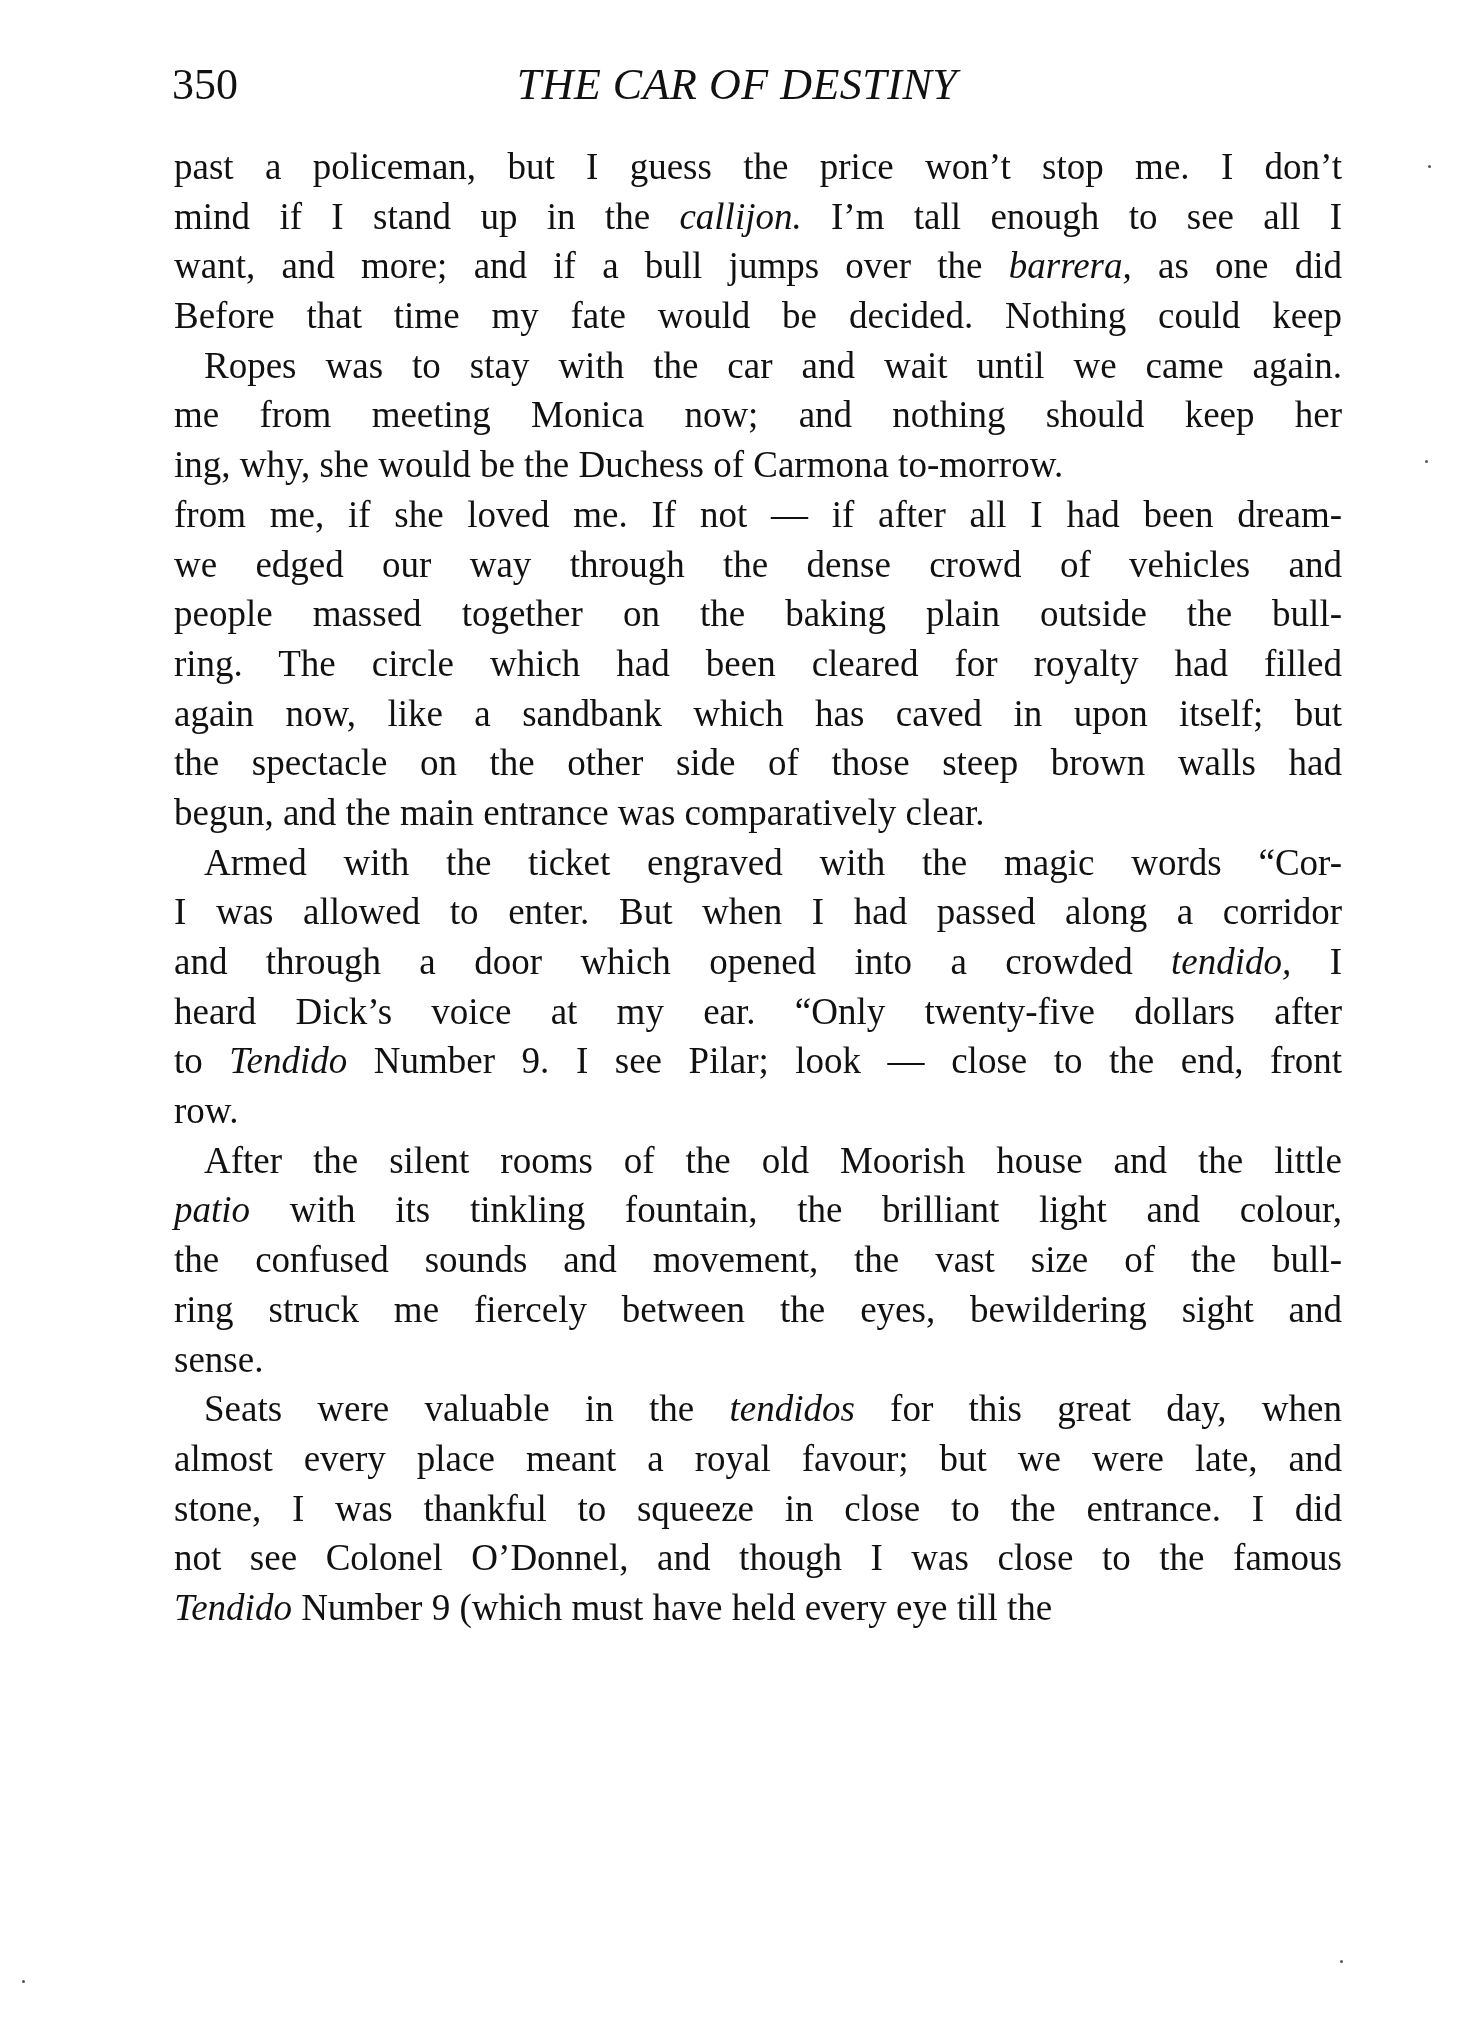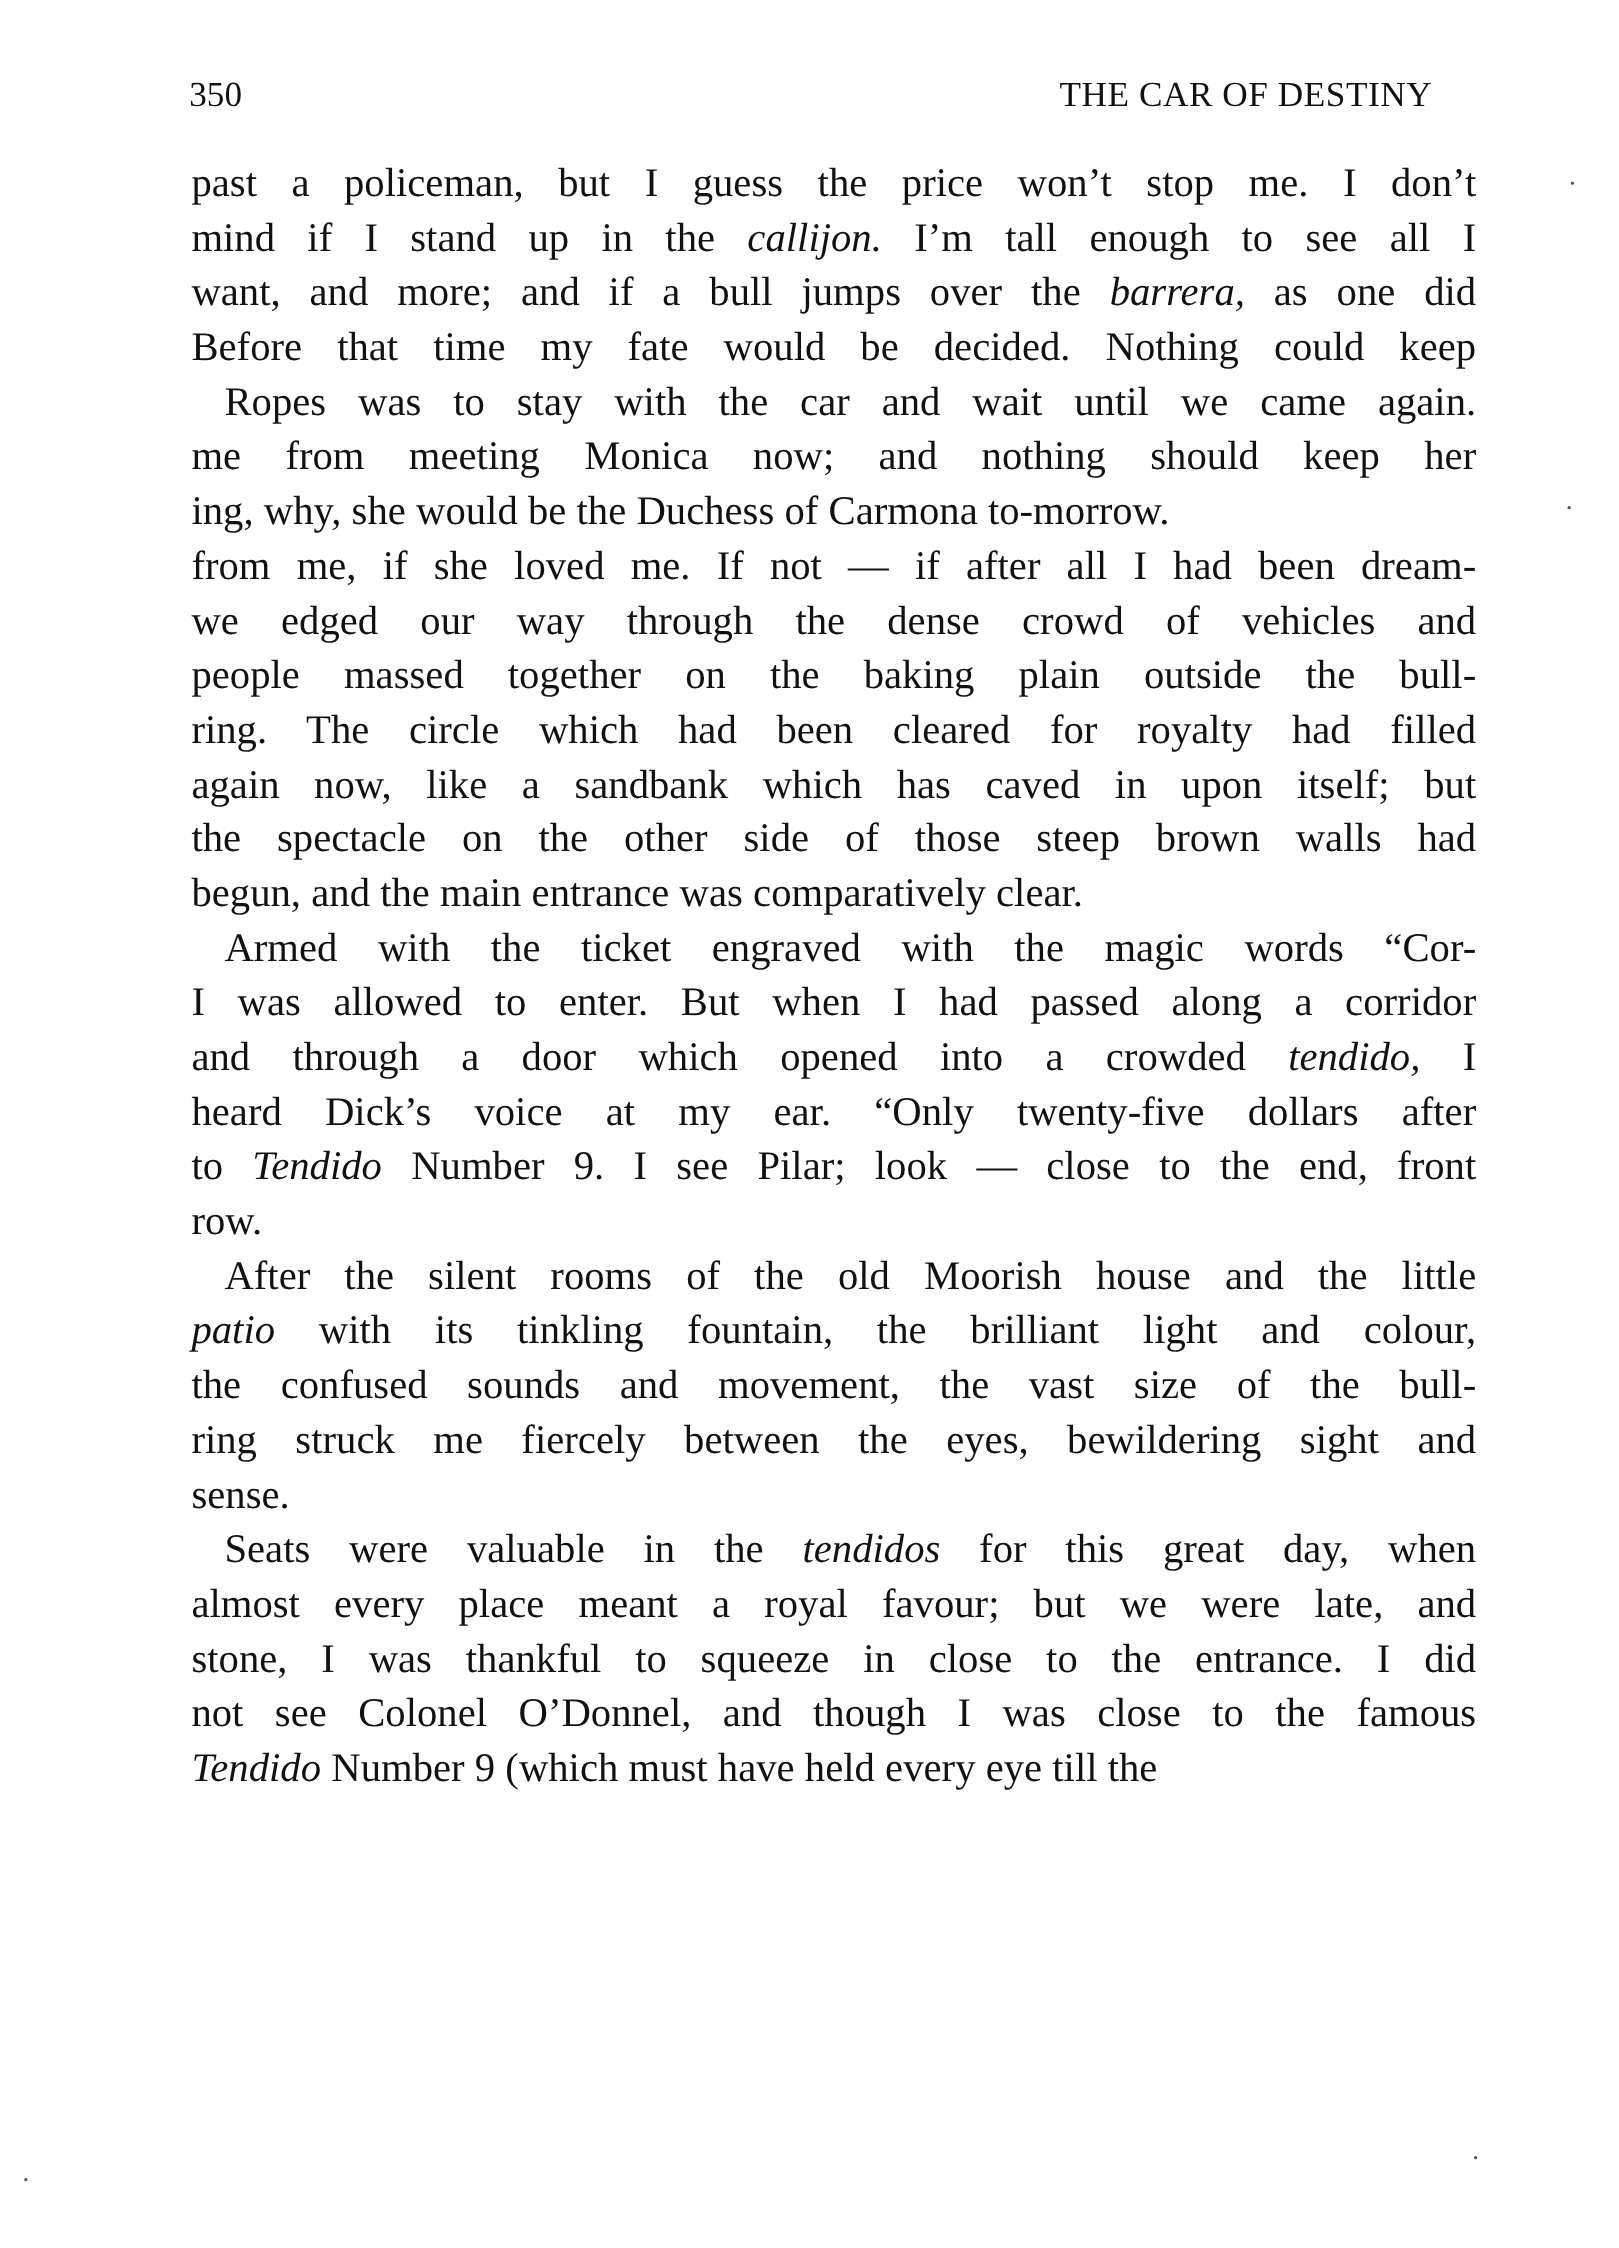"350" .running-head { font-size: 32px -> 44px }
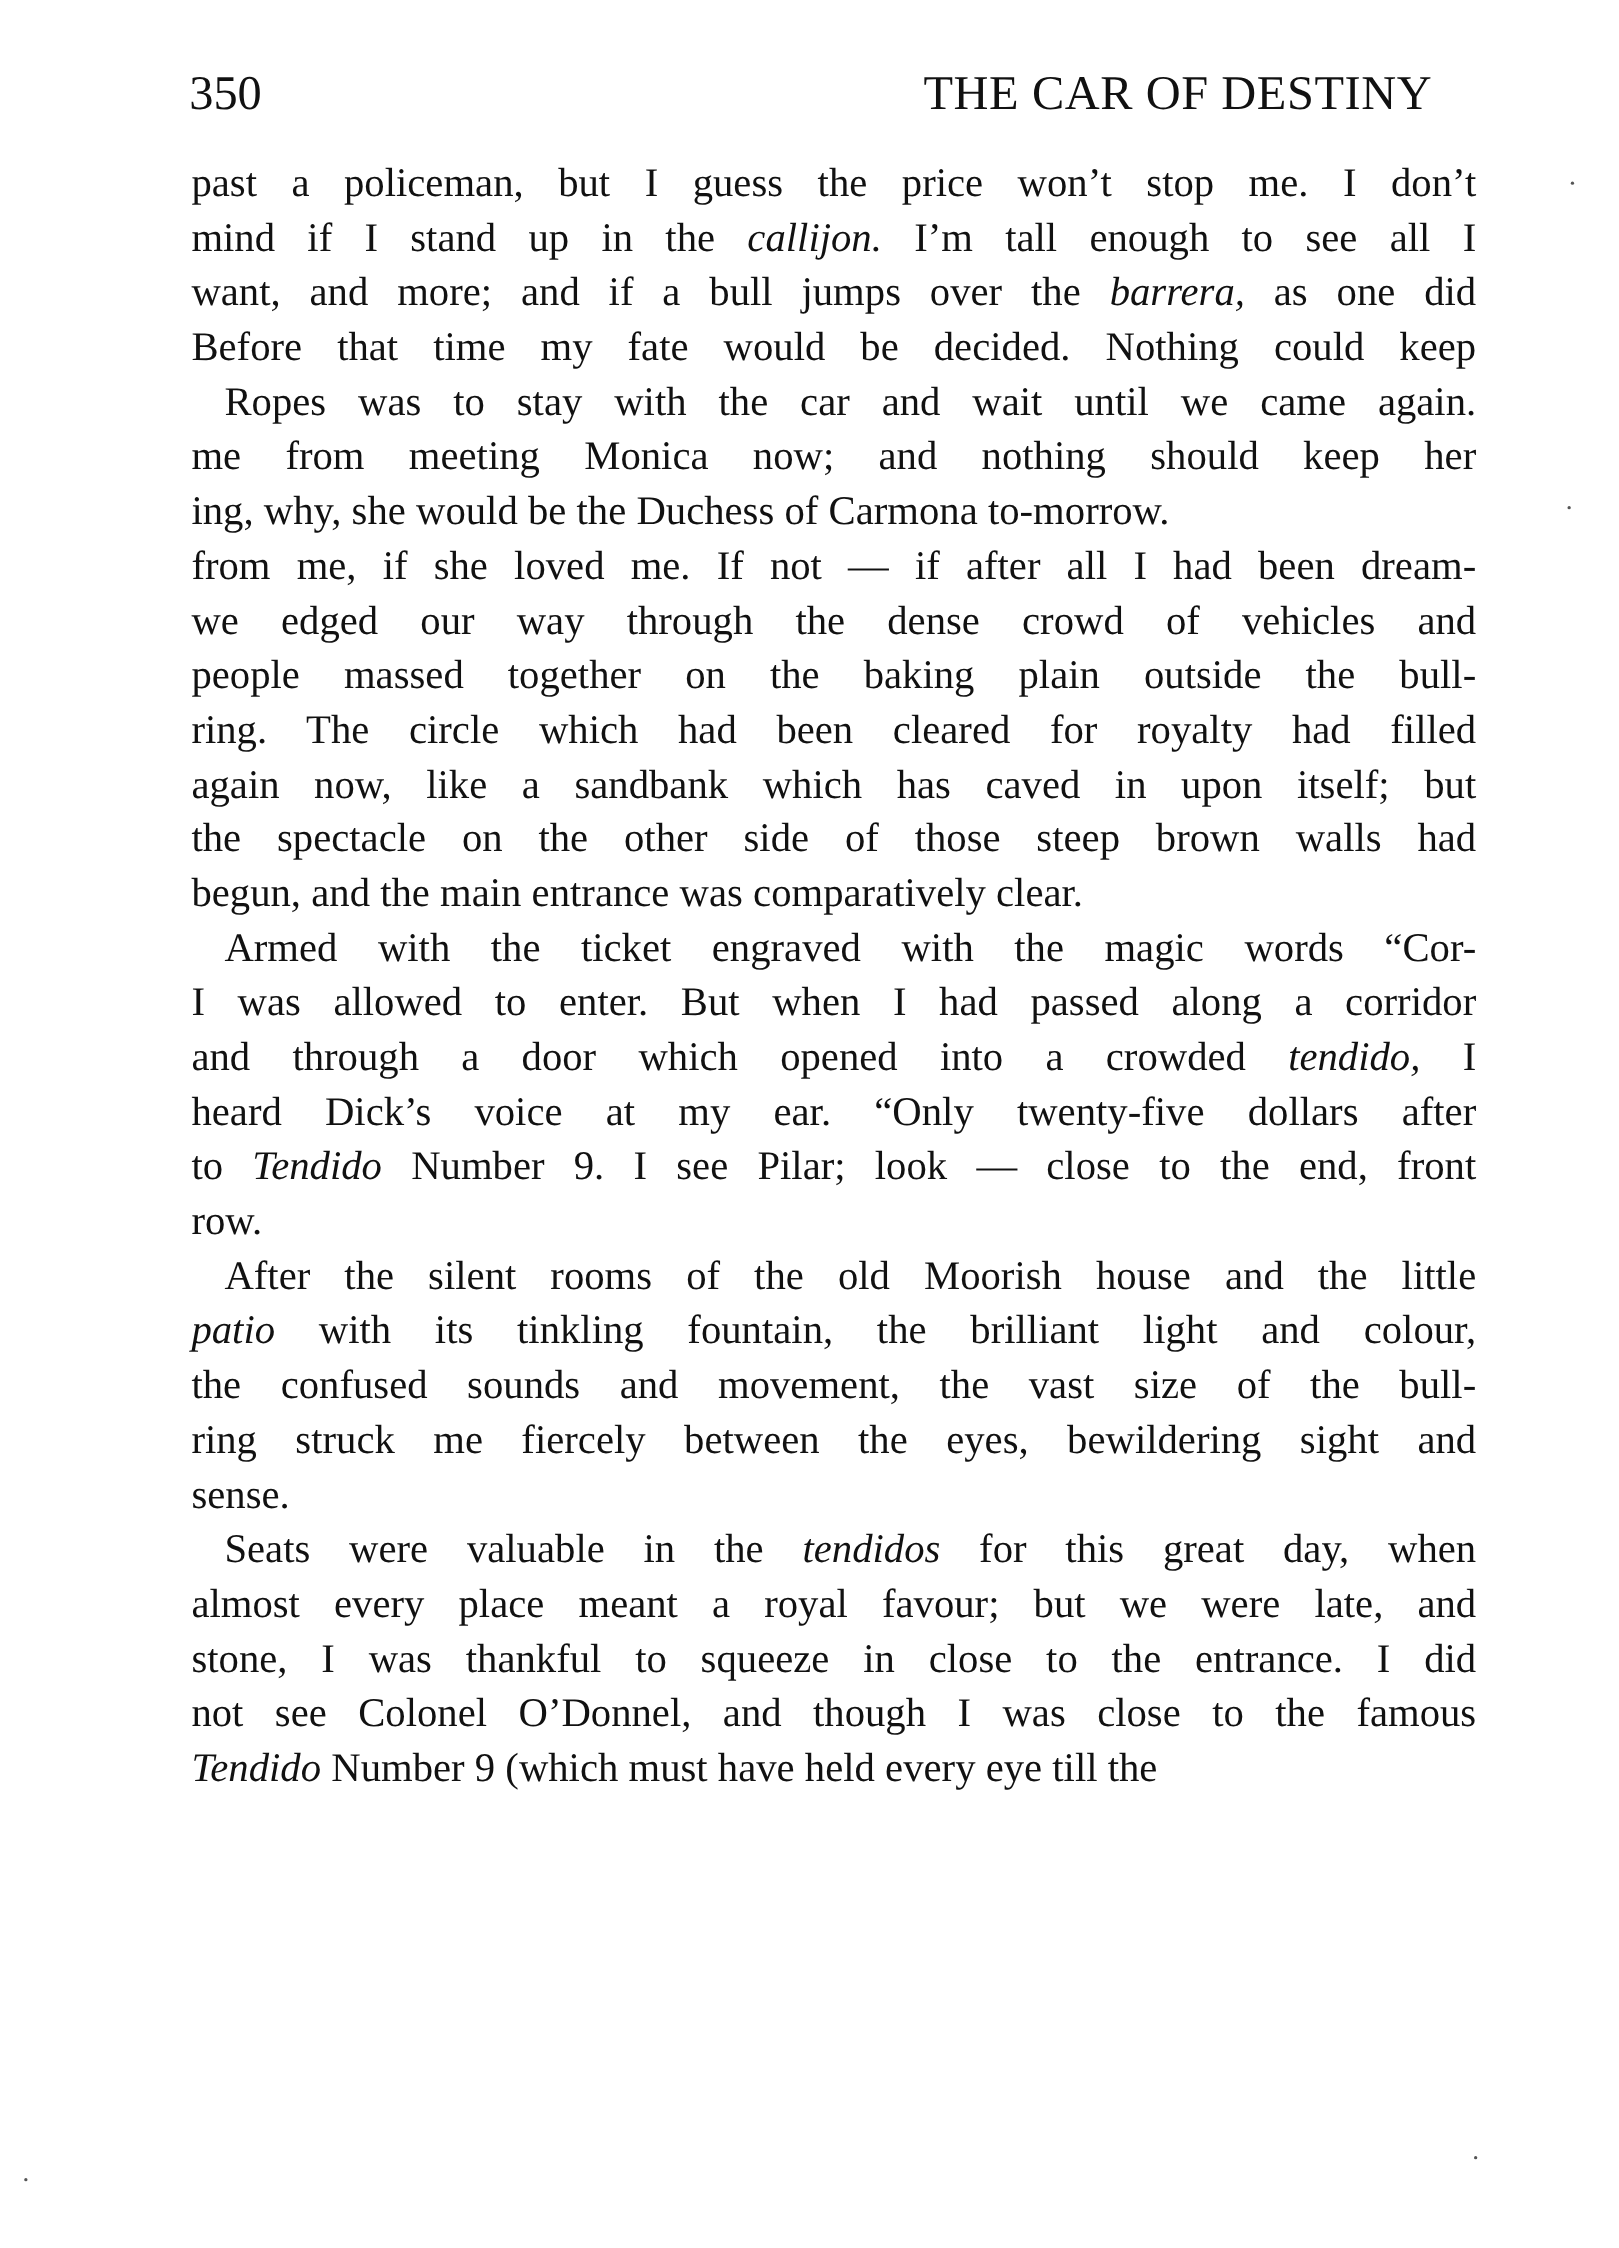"THE CAR OF DESTINY" .running-title { font-style: none -> italic; text-align: right -> center }
